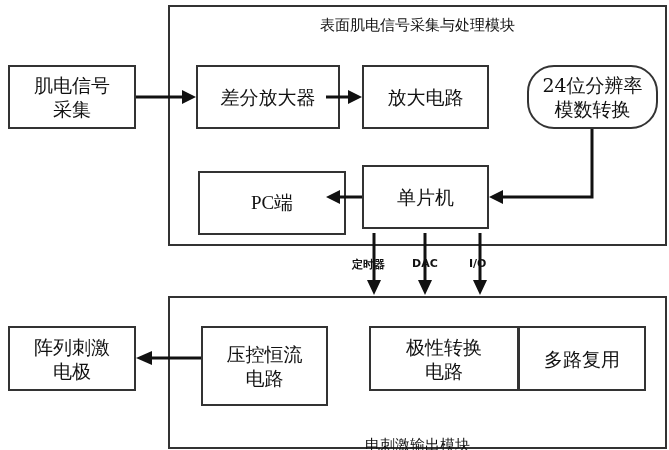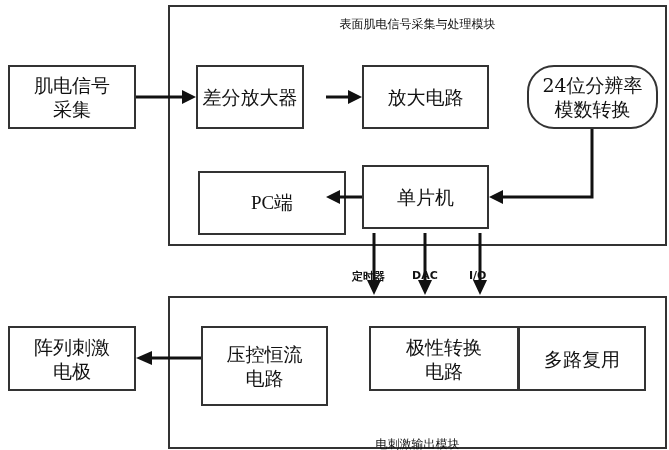"表面肌电信号采集与处理模块" .mtitle { font-size: 12px -> 15px }
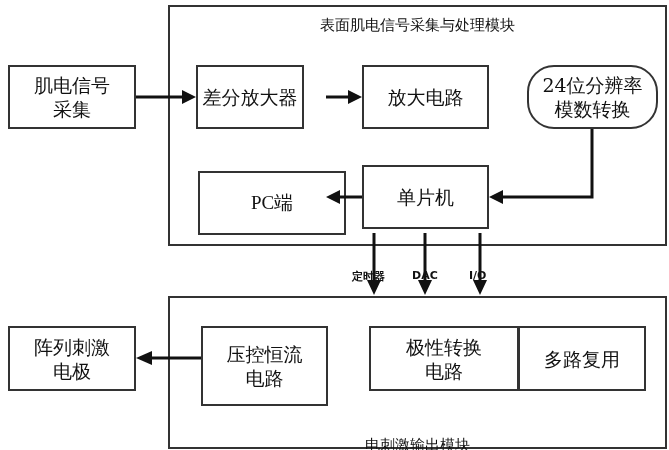"差分放大器" div.box { width: 108px -> 144px }
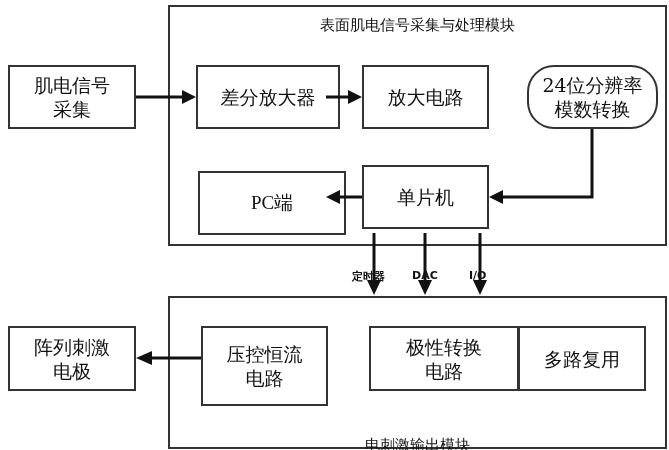"定时器" .sig { margin-top: 12px -> none }
